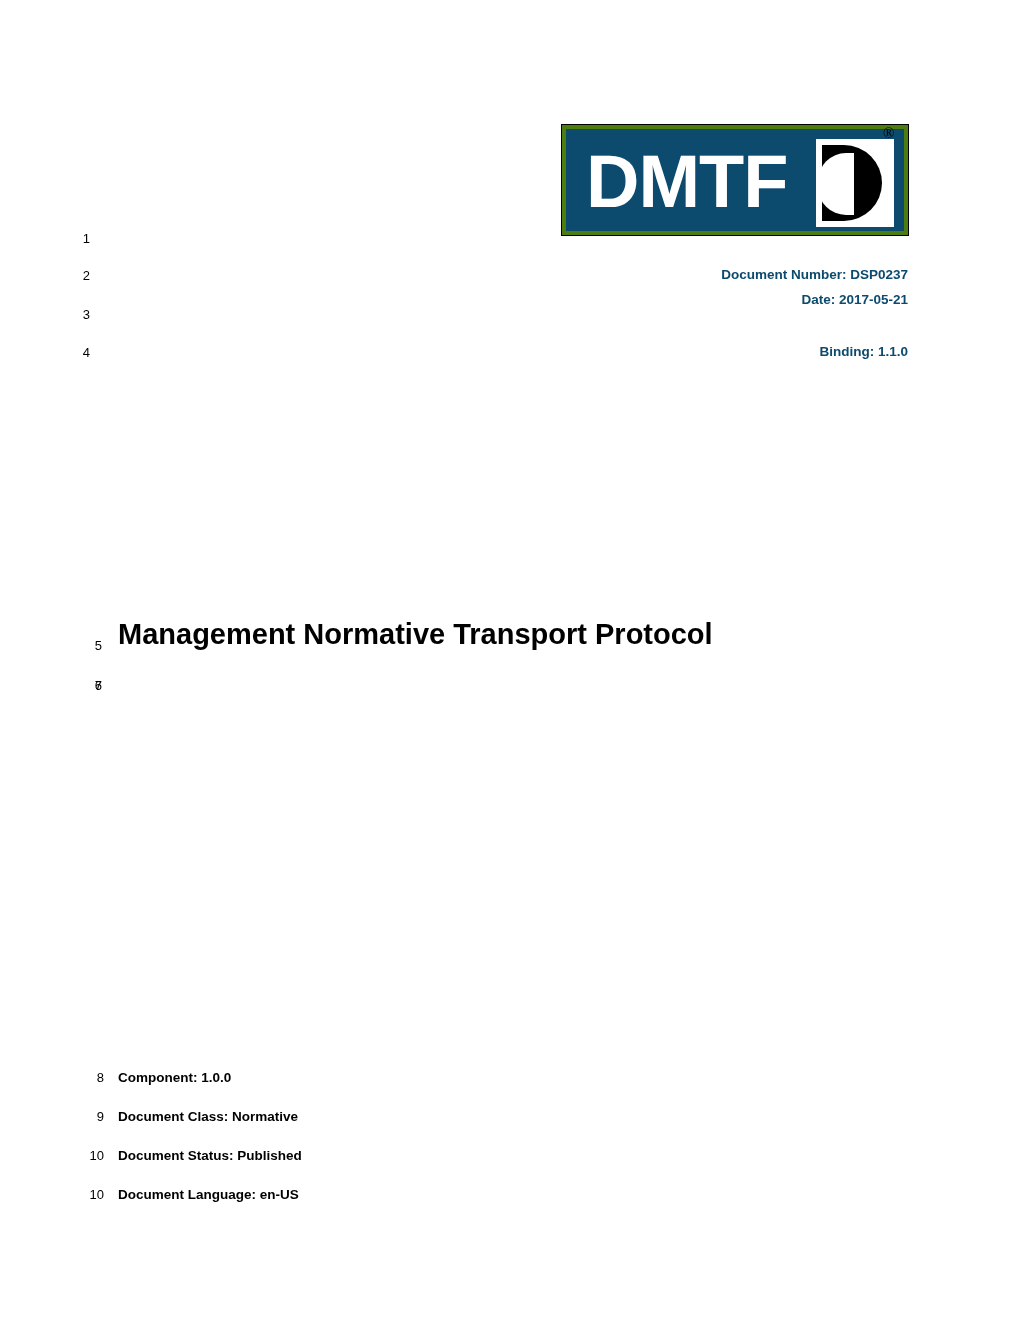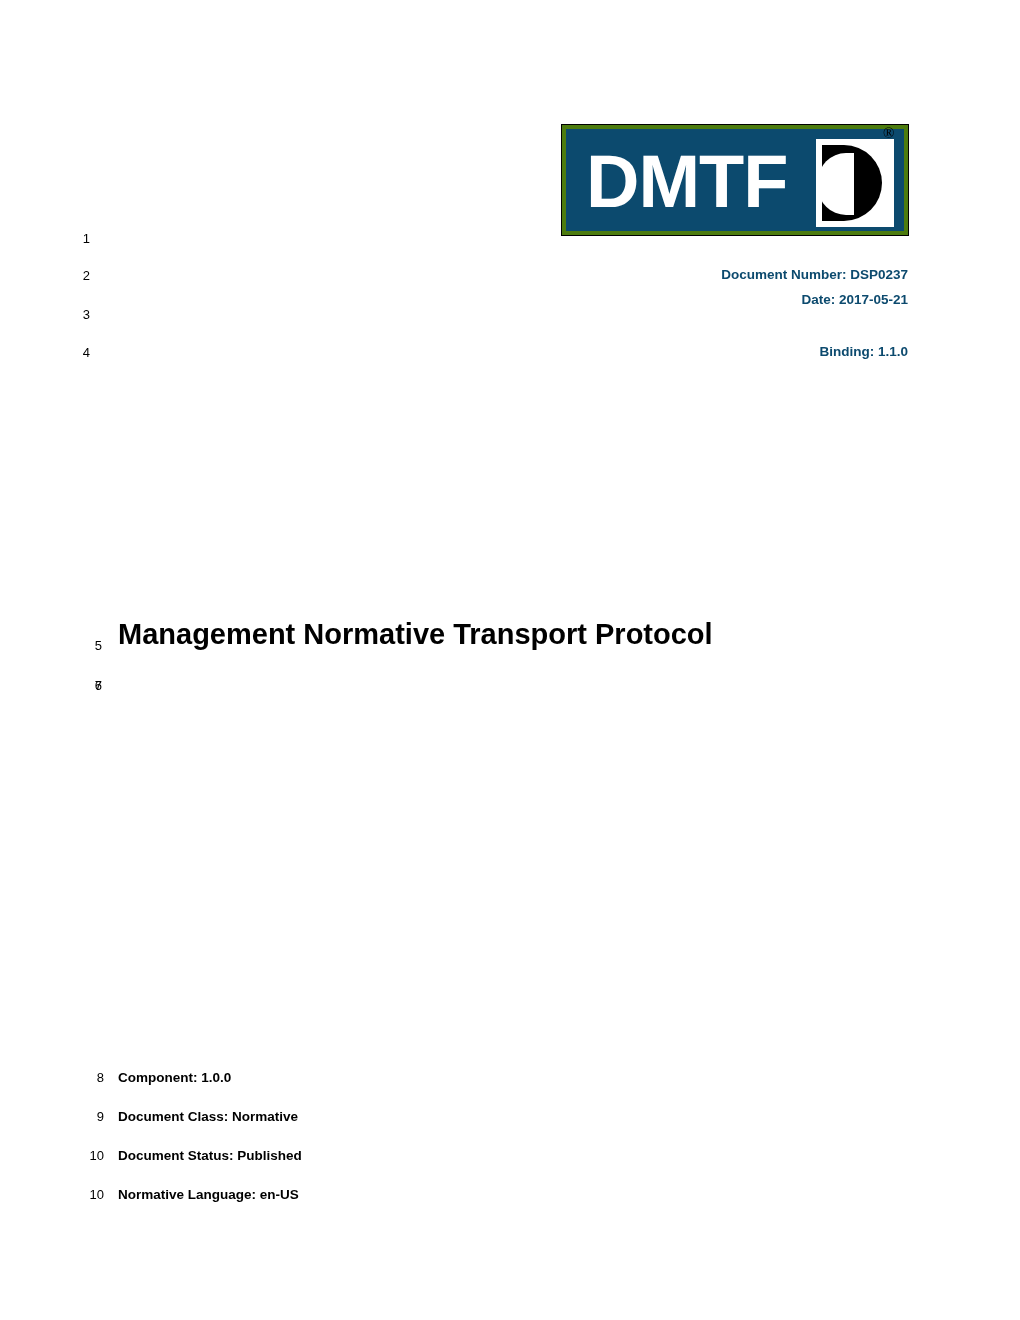"Normative Language: en-US" span { text: Normative -> Document }
